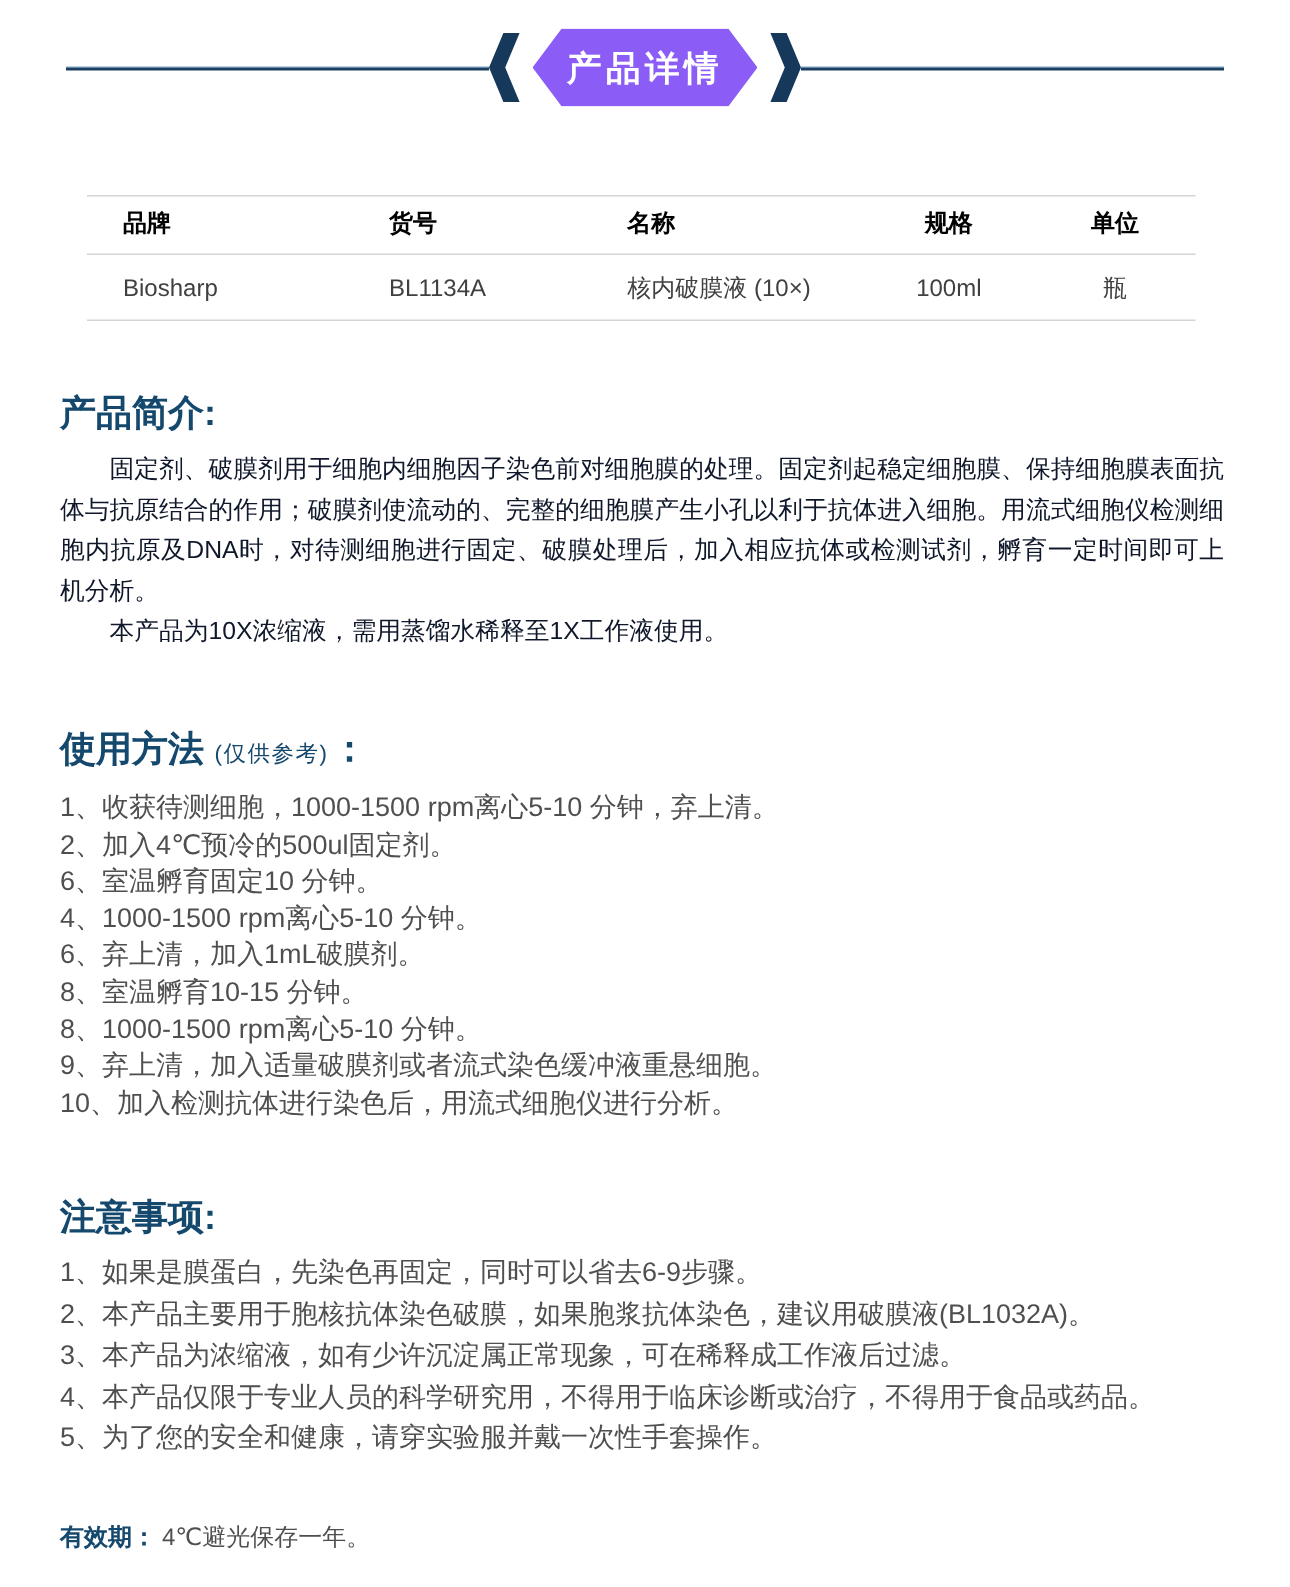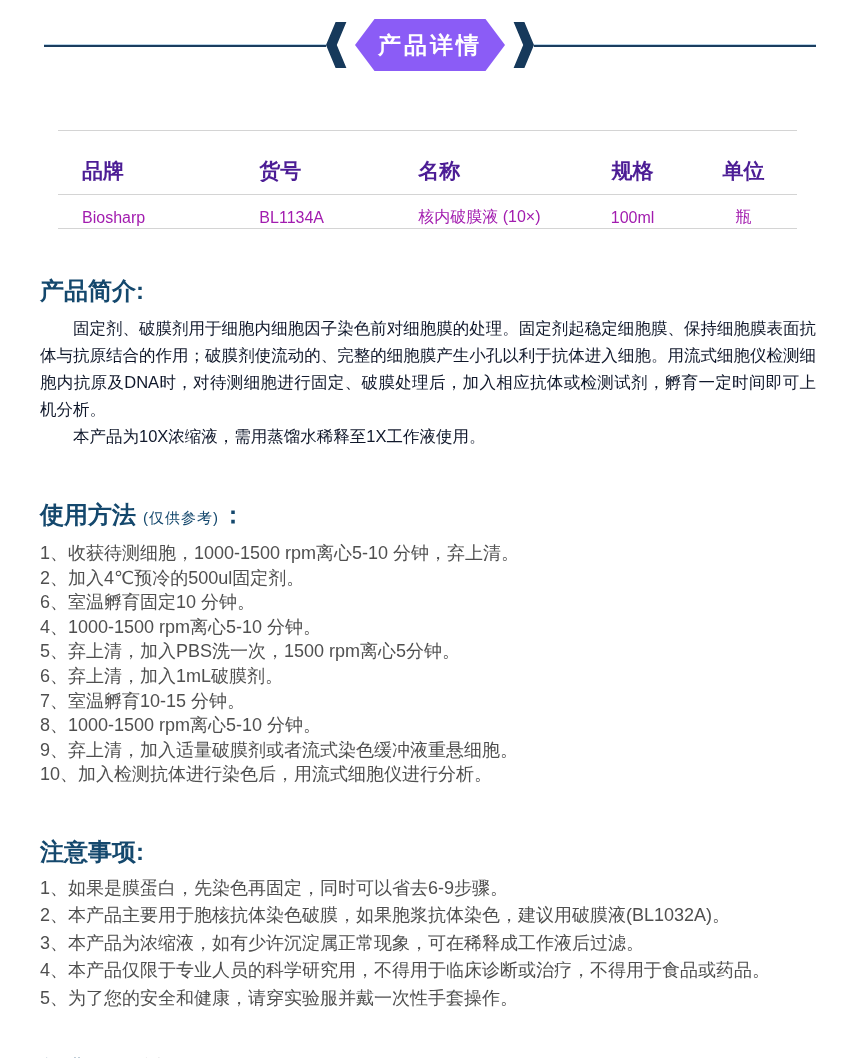"品牌" table.product-table th { color: #4c1d95 -> #000000; font-size: 21px -> 16px; padding: 26px 0 9px 24px -> 8px 0 9px 24px }
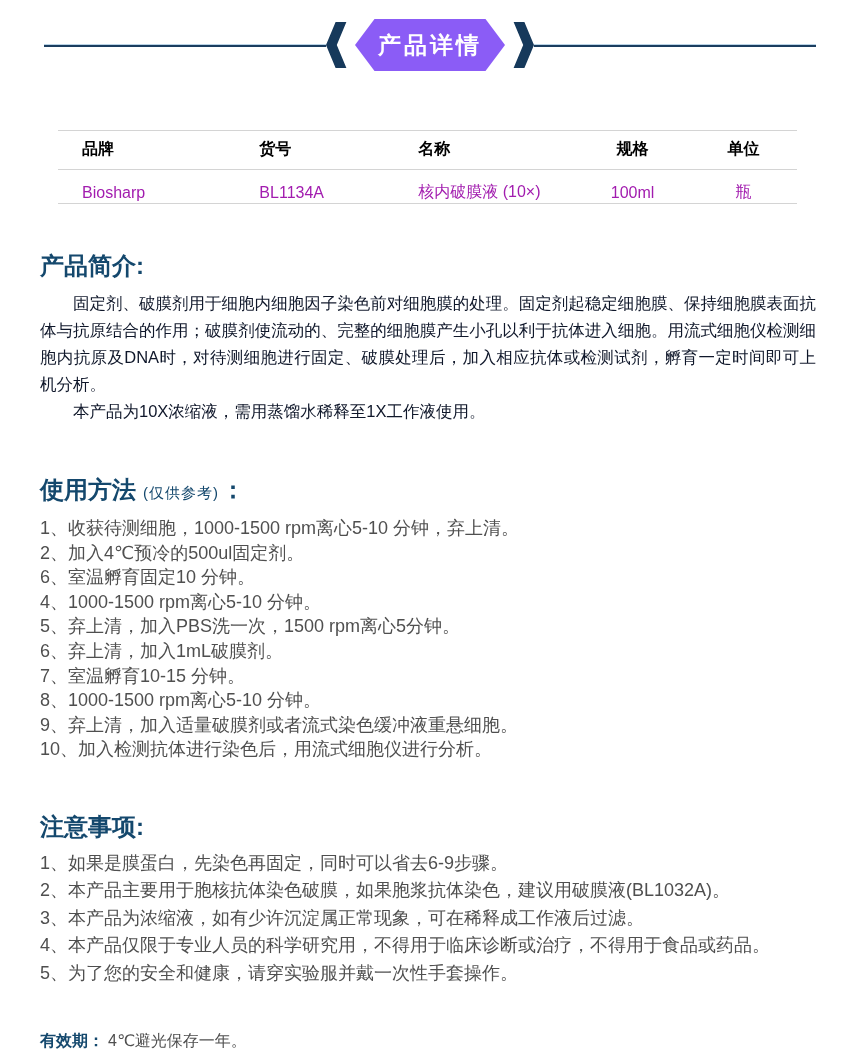"Biosharp" table.product-table td { color: #a21caf -> #404040; padding: 12px 0 0 24px -> 12px 0 10px 24px }
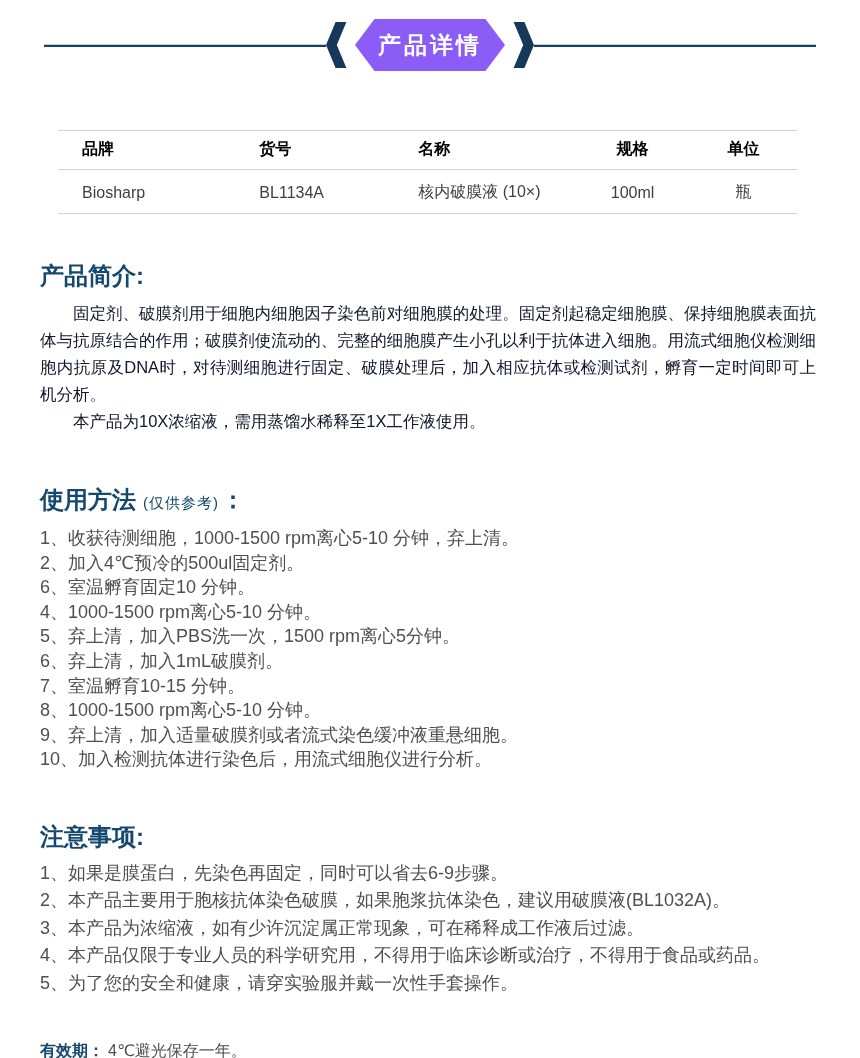"5、弃上清，加入PBS洗一次，1500 rpm离心5分钟。" li { html: <li>5、弃上清，加入PBS洗一次，1500 rpm离心5分钟。</li> -> none }
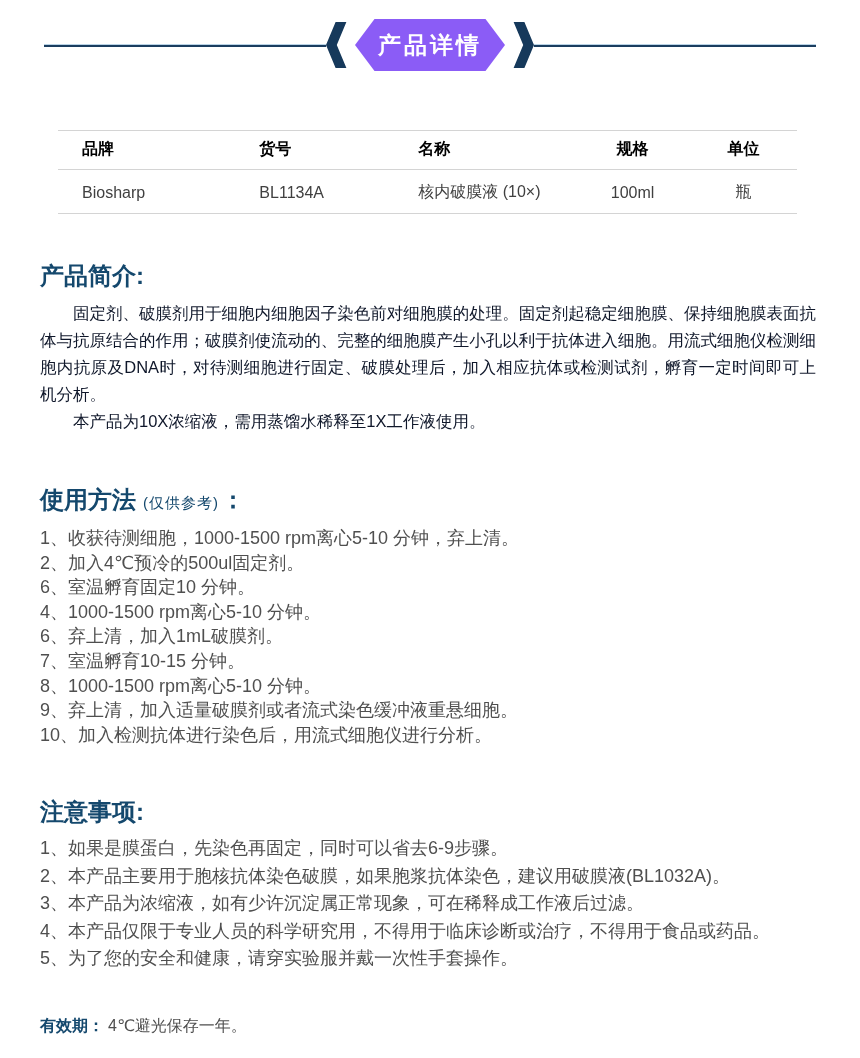"7、室温孵育10-15 分钟。" li { text: 7 -> 8 }
